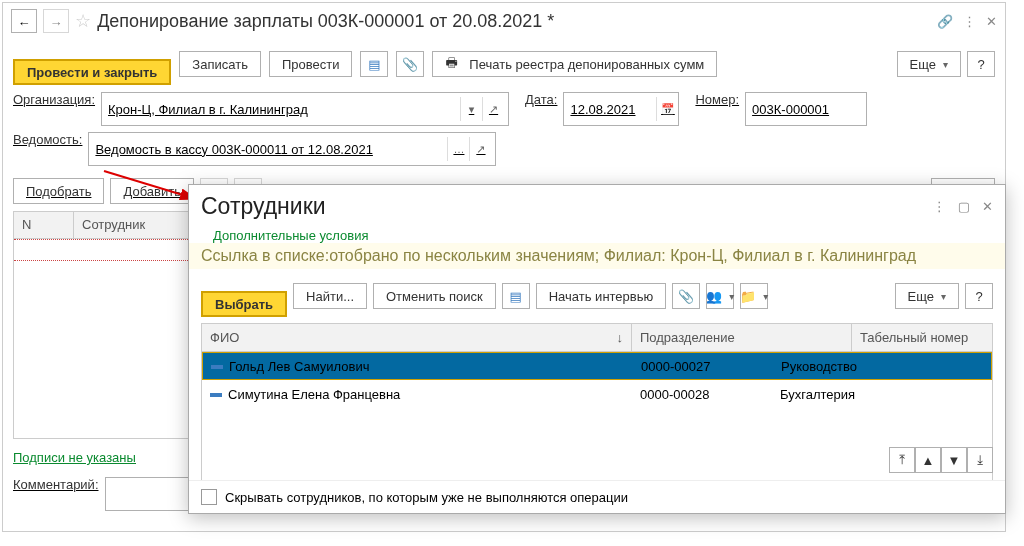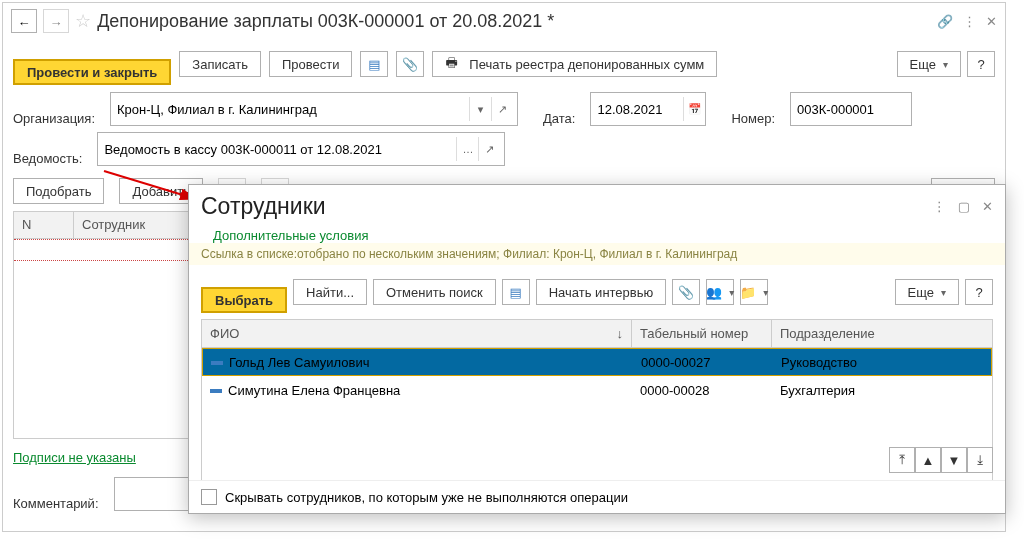"Организация:" .form-row { align-items: flex-end -> flex-start; gap: 15px -> 6px; text-decoration: none -> underline }
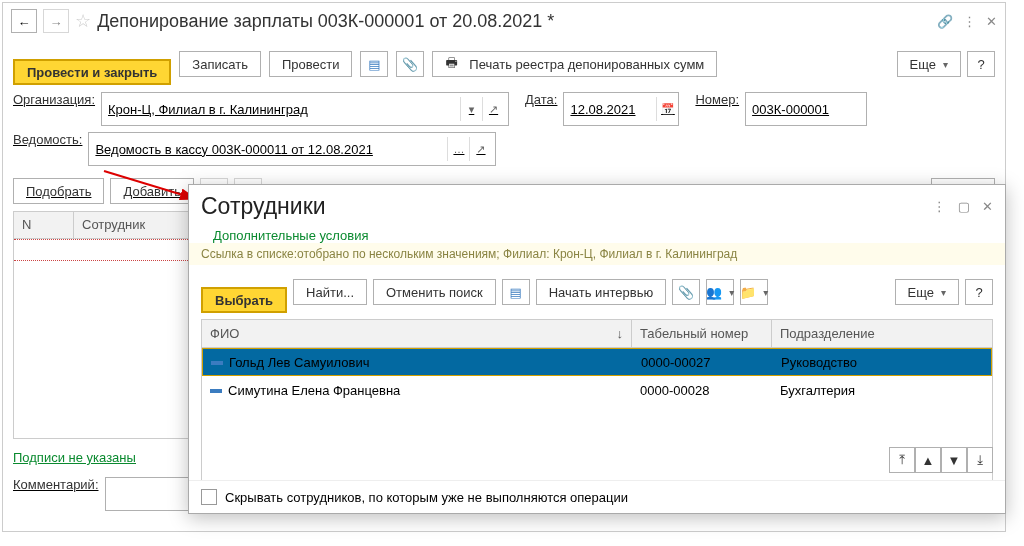"Ссылка в списке:отобрано по нескольким" .popup-filter { font-size: 12px -> 16px }
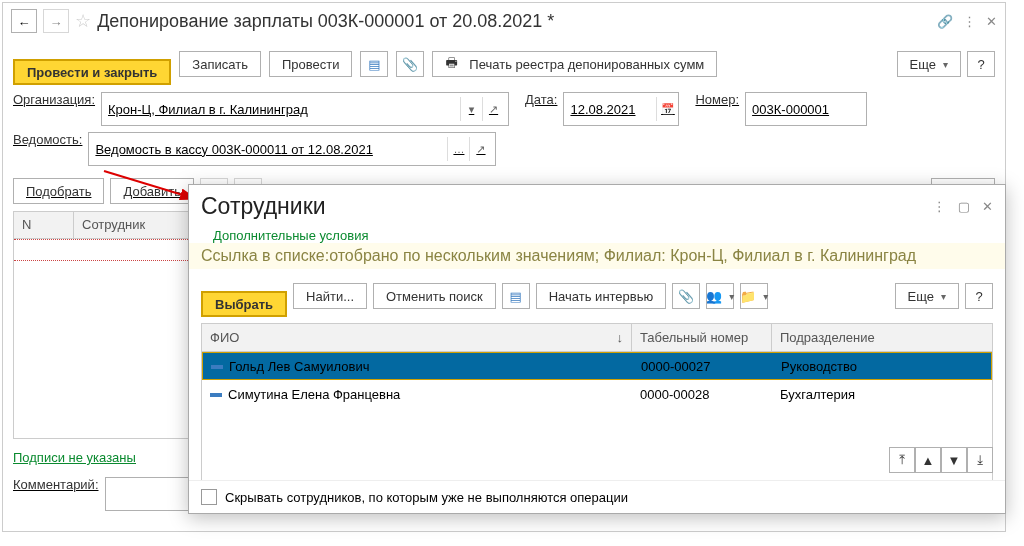"Табельный номер" div.popup-th { order: before "Подразделение" -> after "Подразделение" }
